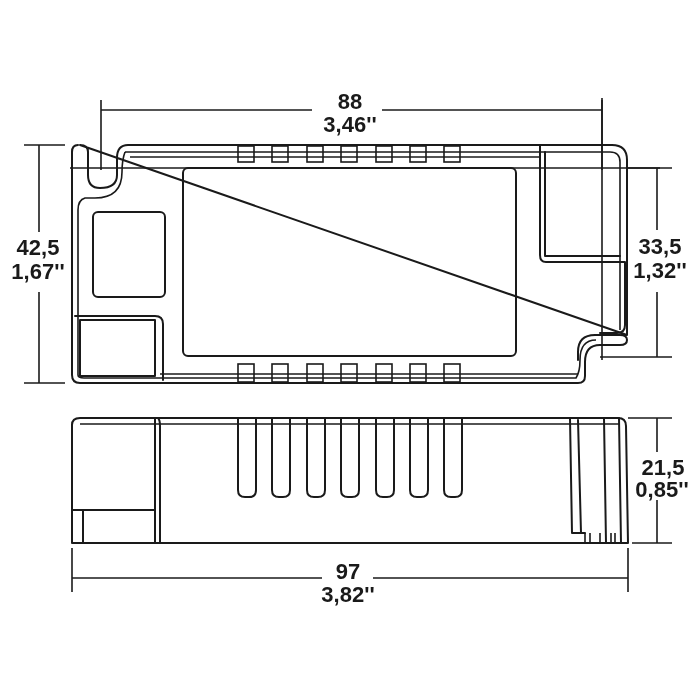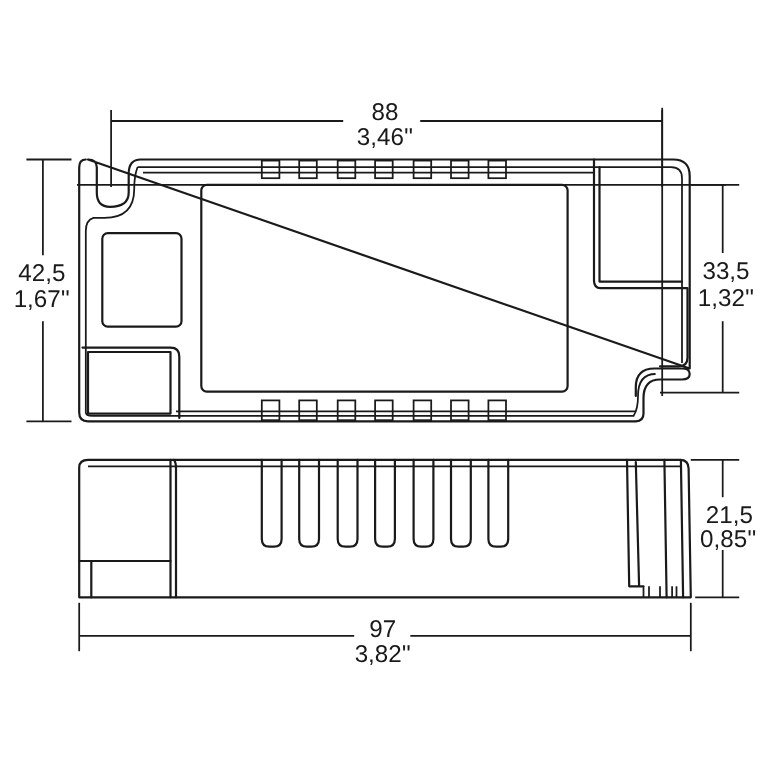"88" #drawing { font-weight: none -> bold }
